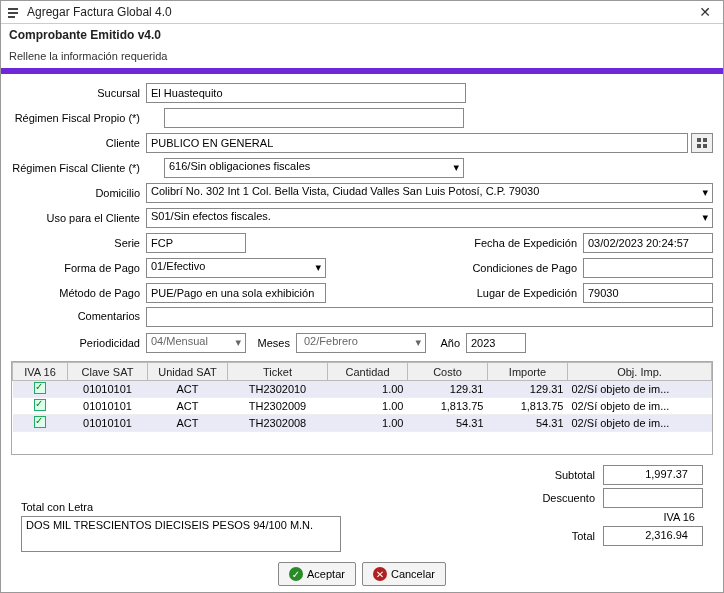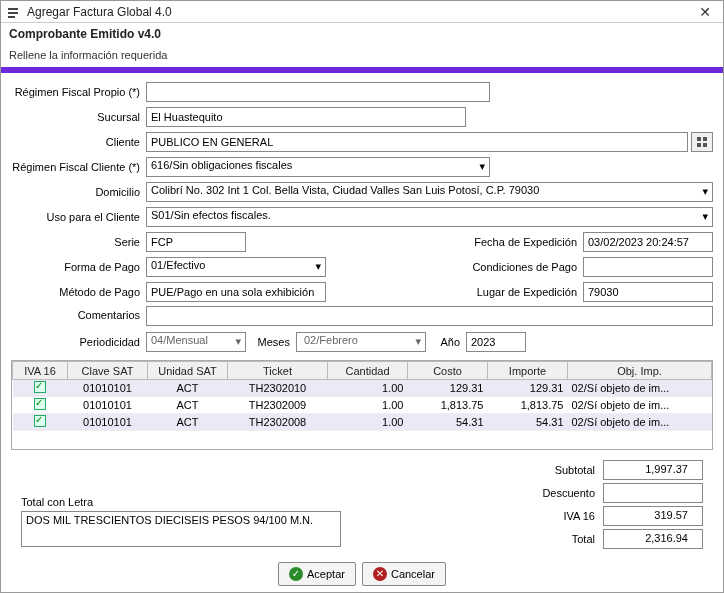"Régimen Fiscal Propio (*)" div.row { order: before "Sucursal" -> after "Sucursal" }
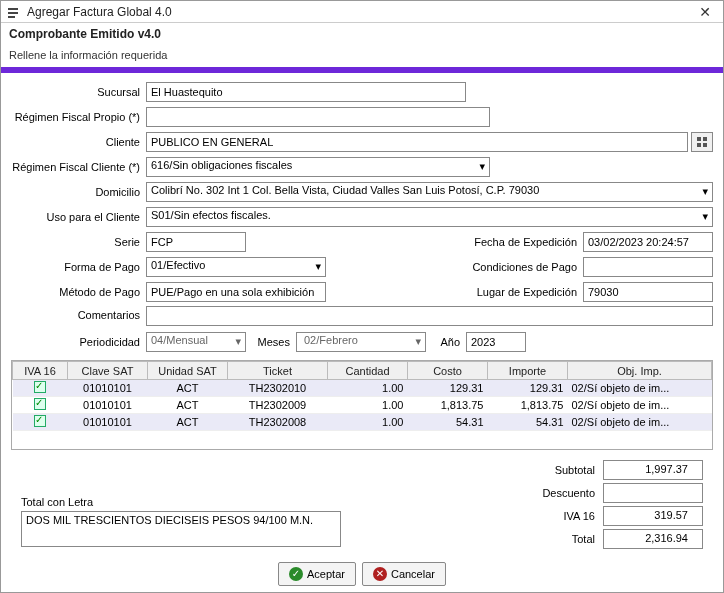"616/Sin obligaciones fiscales" .w-300 { margin-left: none -> 18px; width: 344px -> 300px }
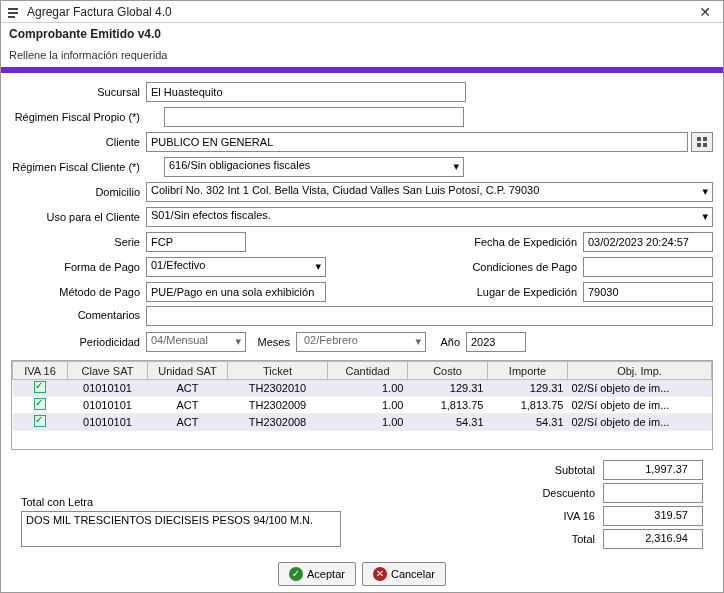"319.57" div.tval { html: <div>319.57</div> -> none }
